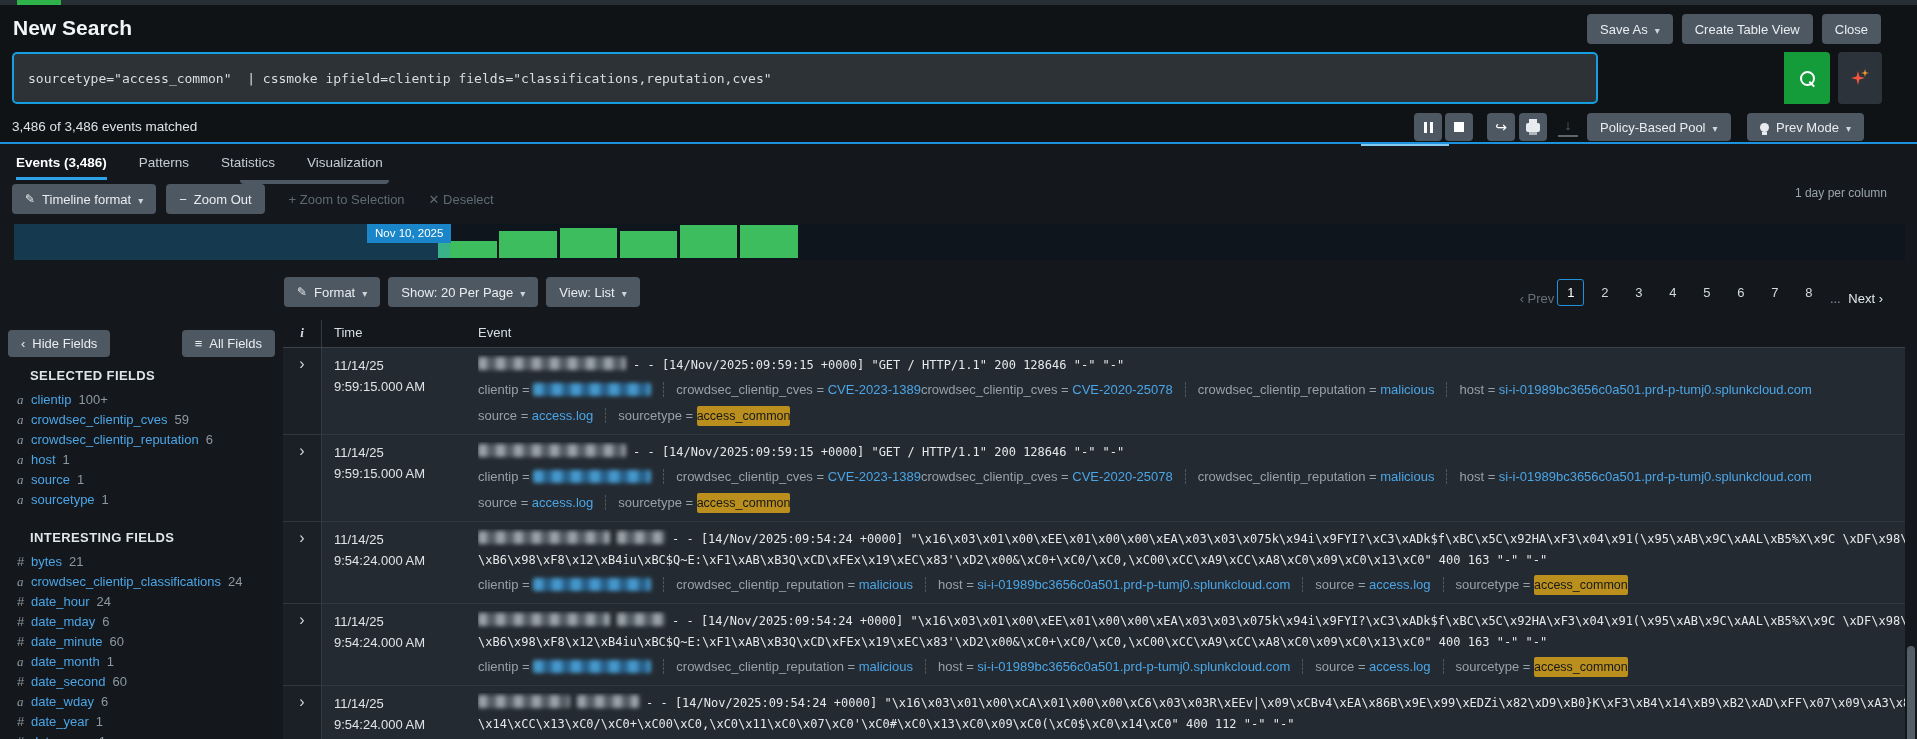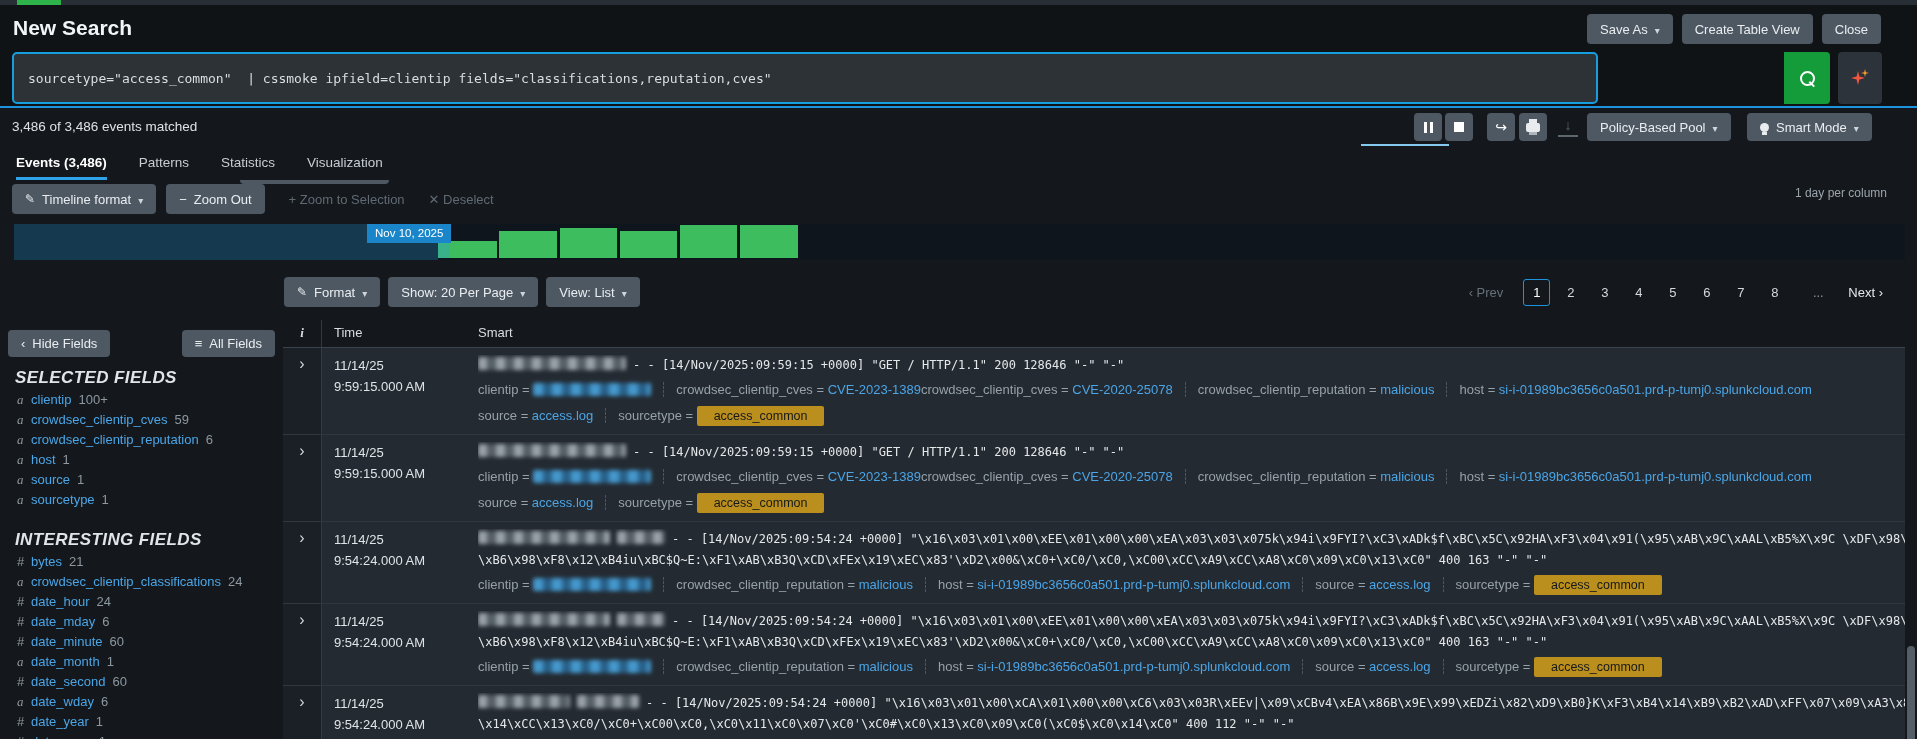"New Search" .header-area { height: 103px -> 139px }
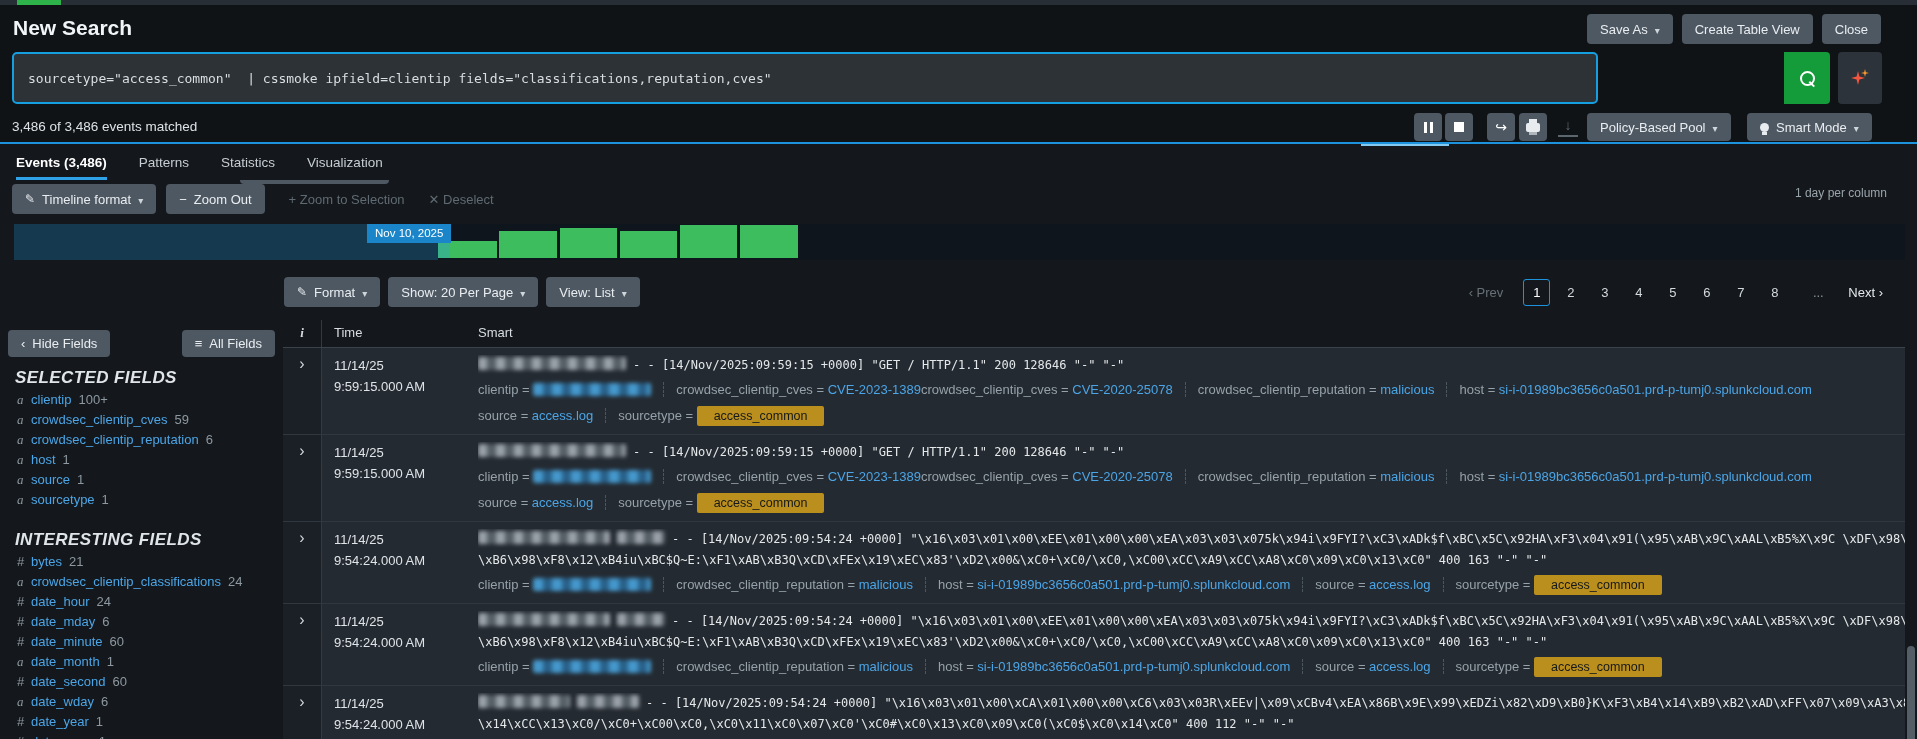"Smart Mode" span { text: Smart -> Prev }
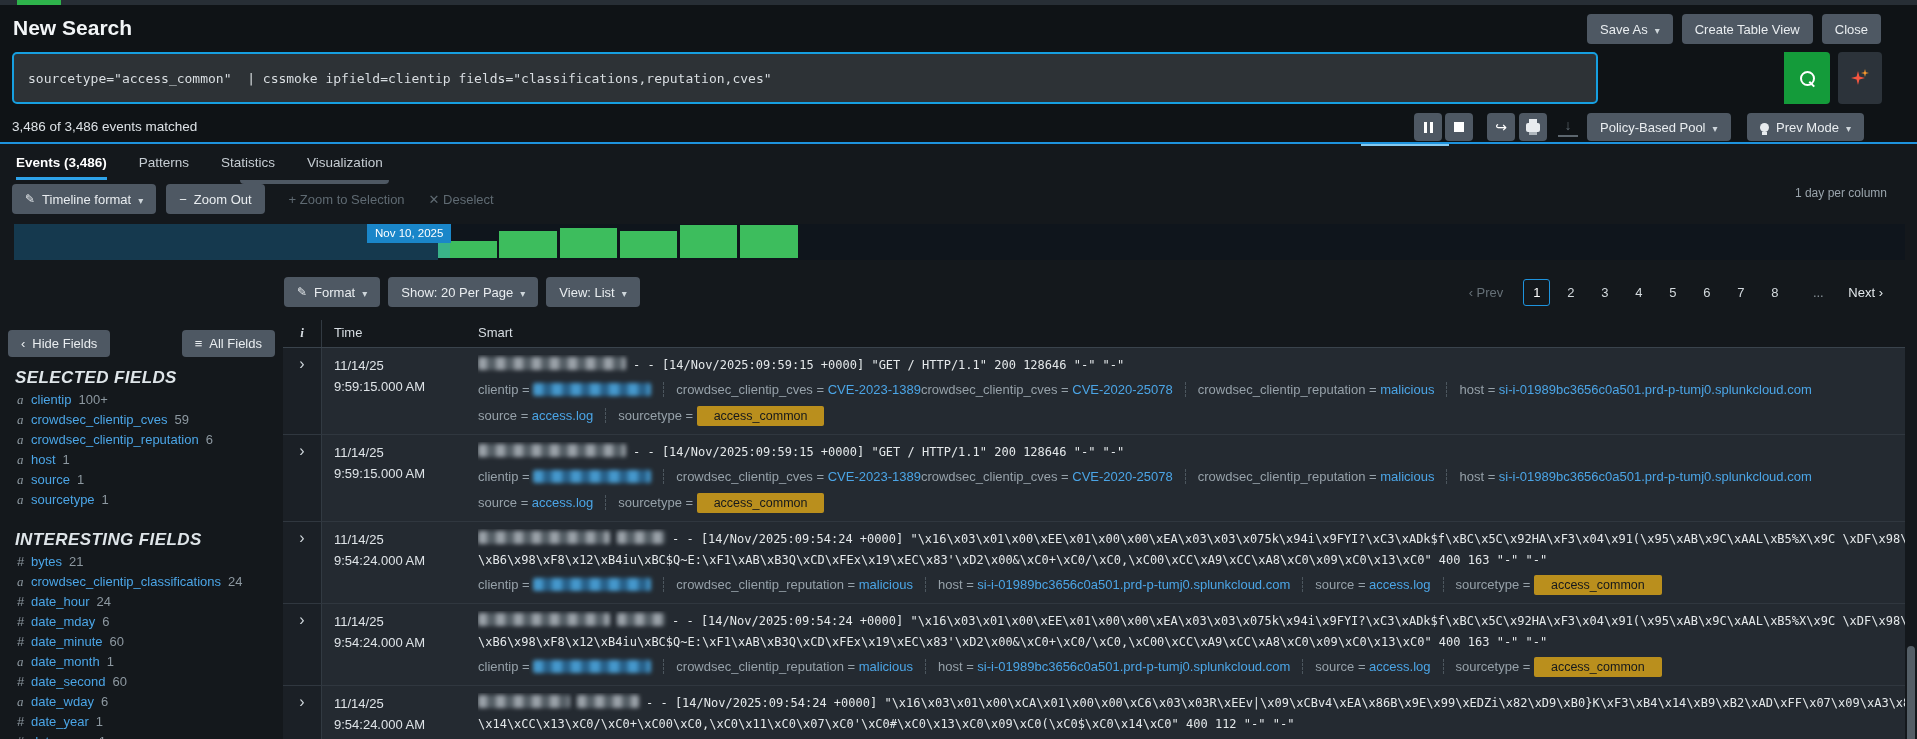"Prev" .pager { align-items: center -> flex-end; gap: 20px -> 3px }
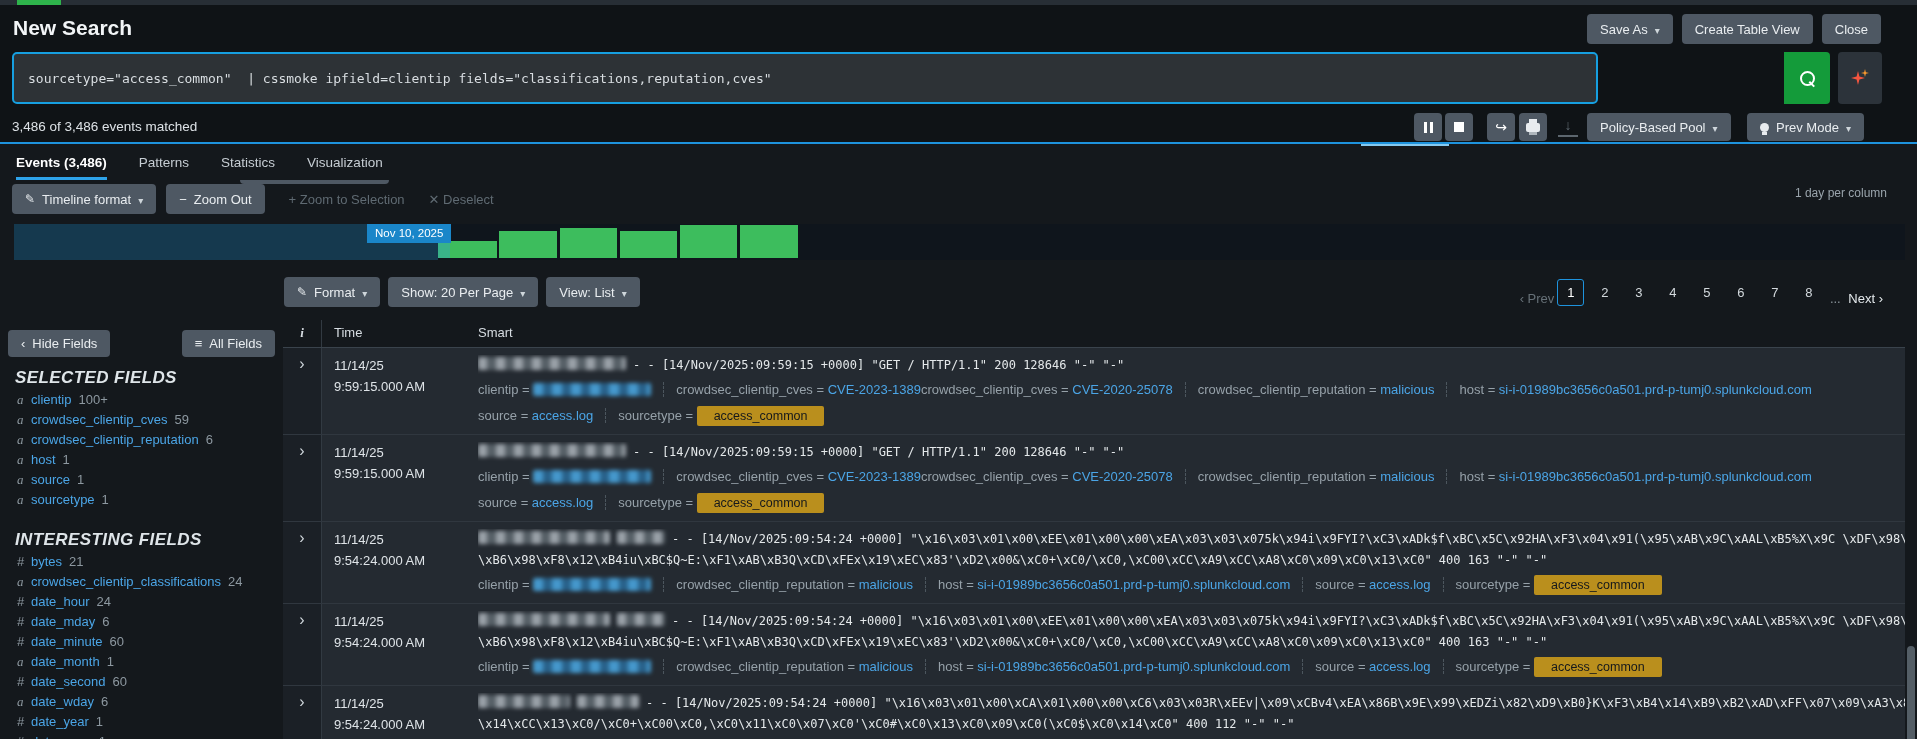"Smart" div.c-event { text: Smart -> Event }
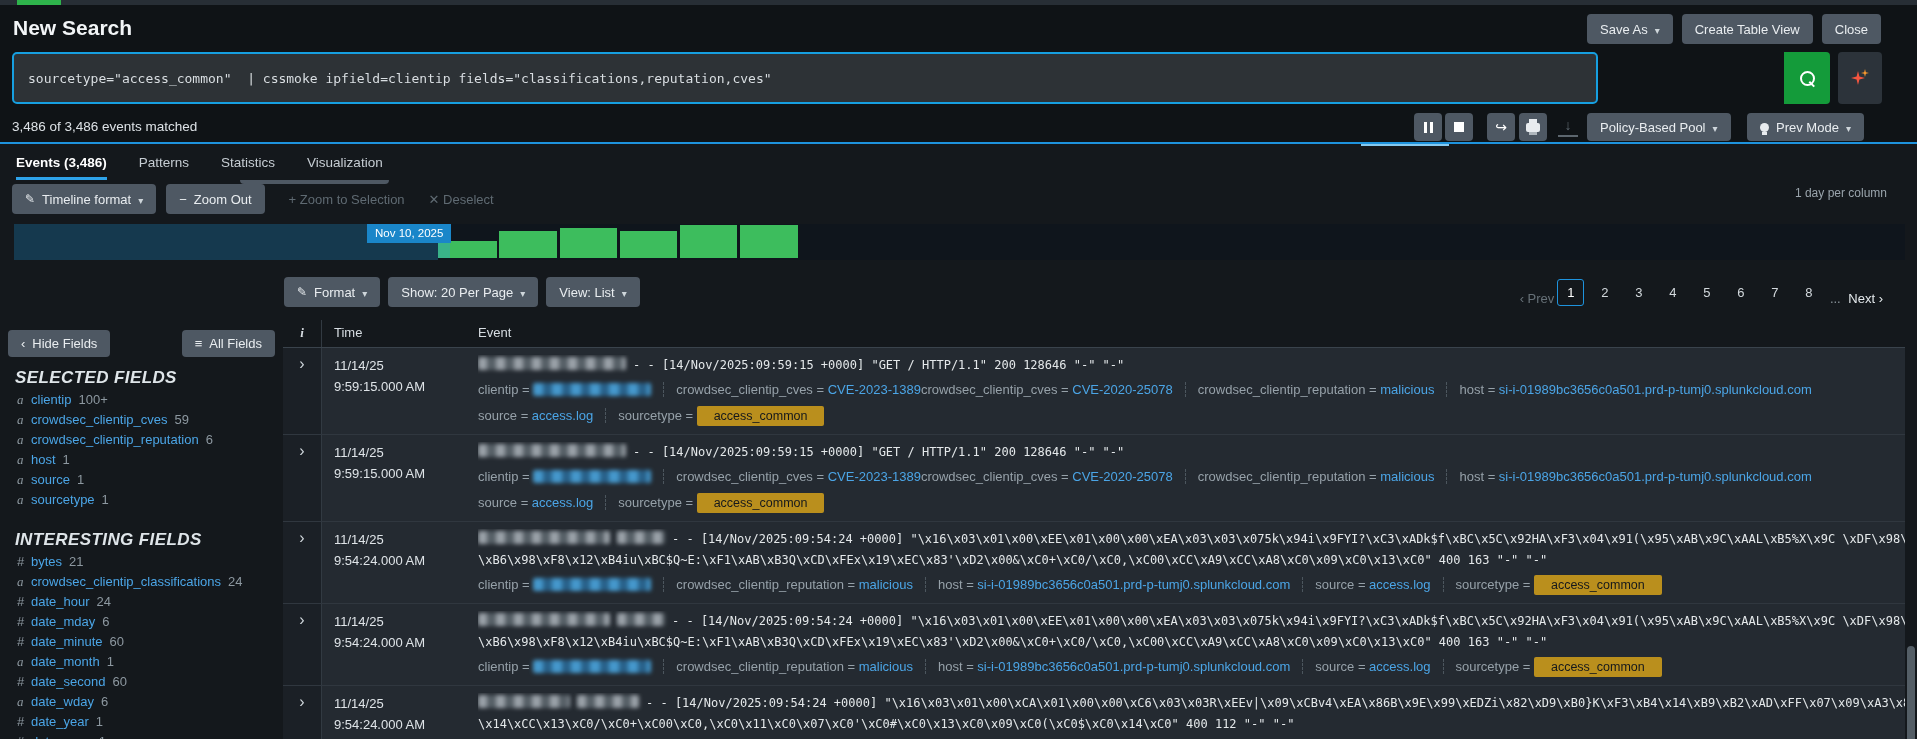"SELECTED FIELDS" .sb-header { font-size: 17px -> 13px; font-style: italic -> none; left: 15px -> 30px }
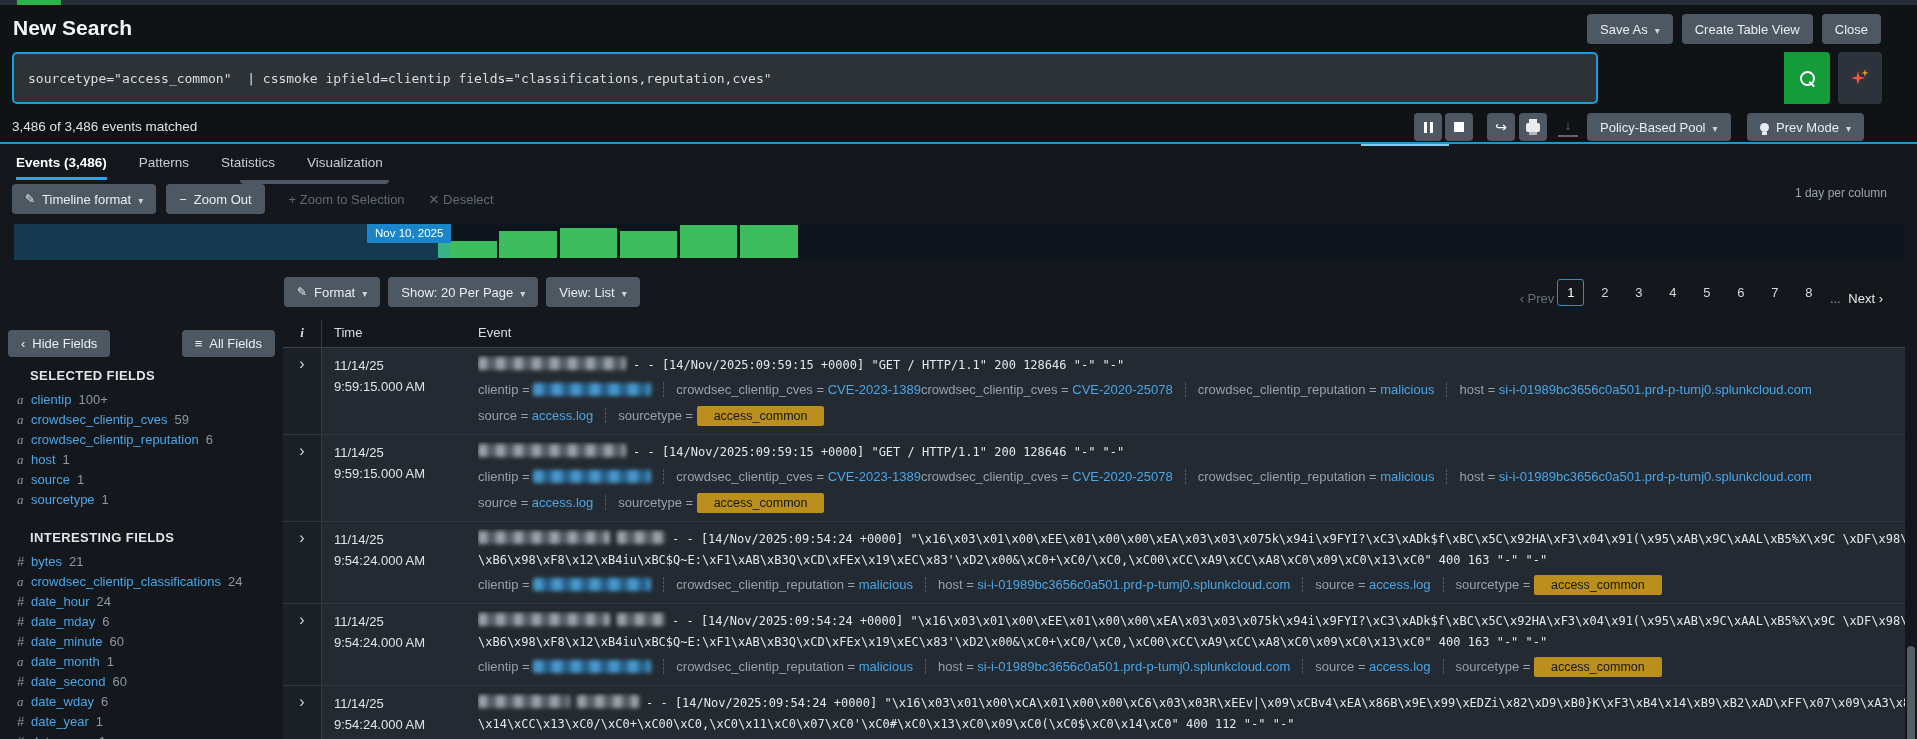"access_common" .badge { padding: 3px 17px -> 3px 0 }
